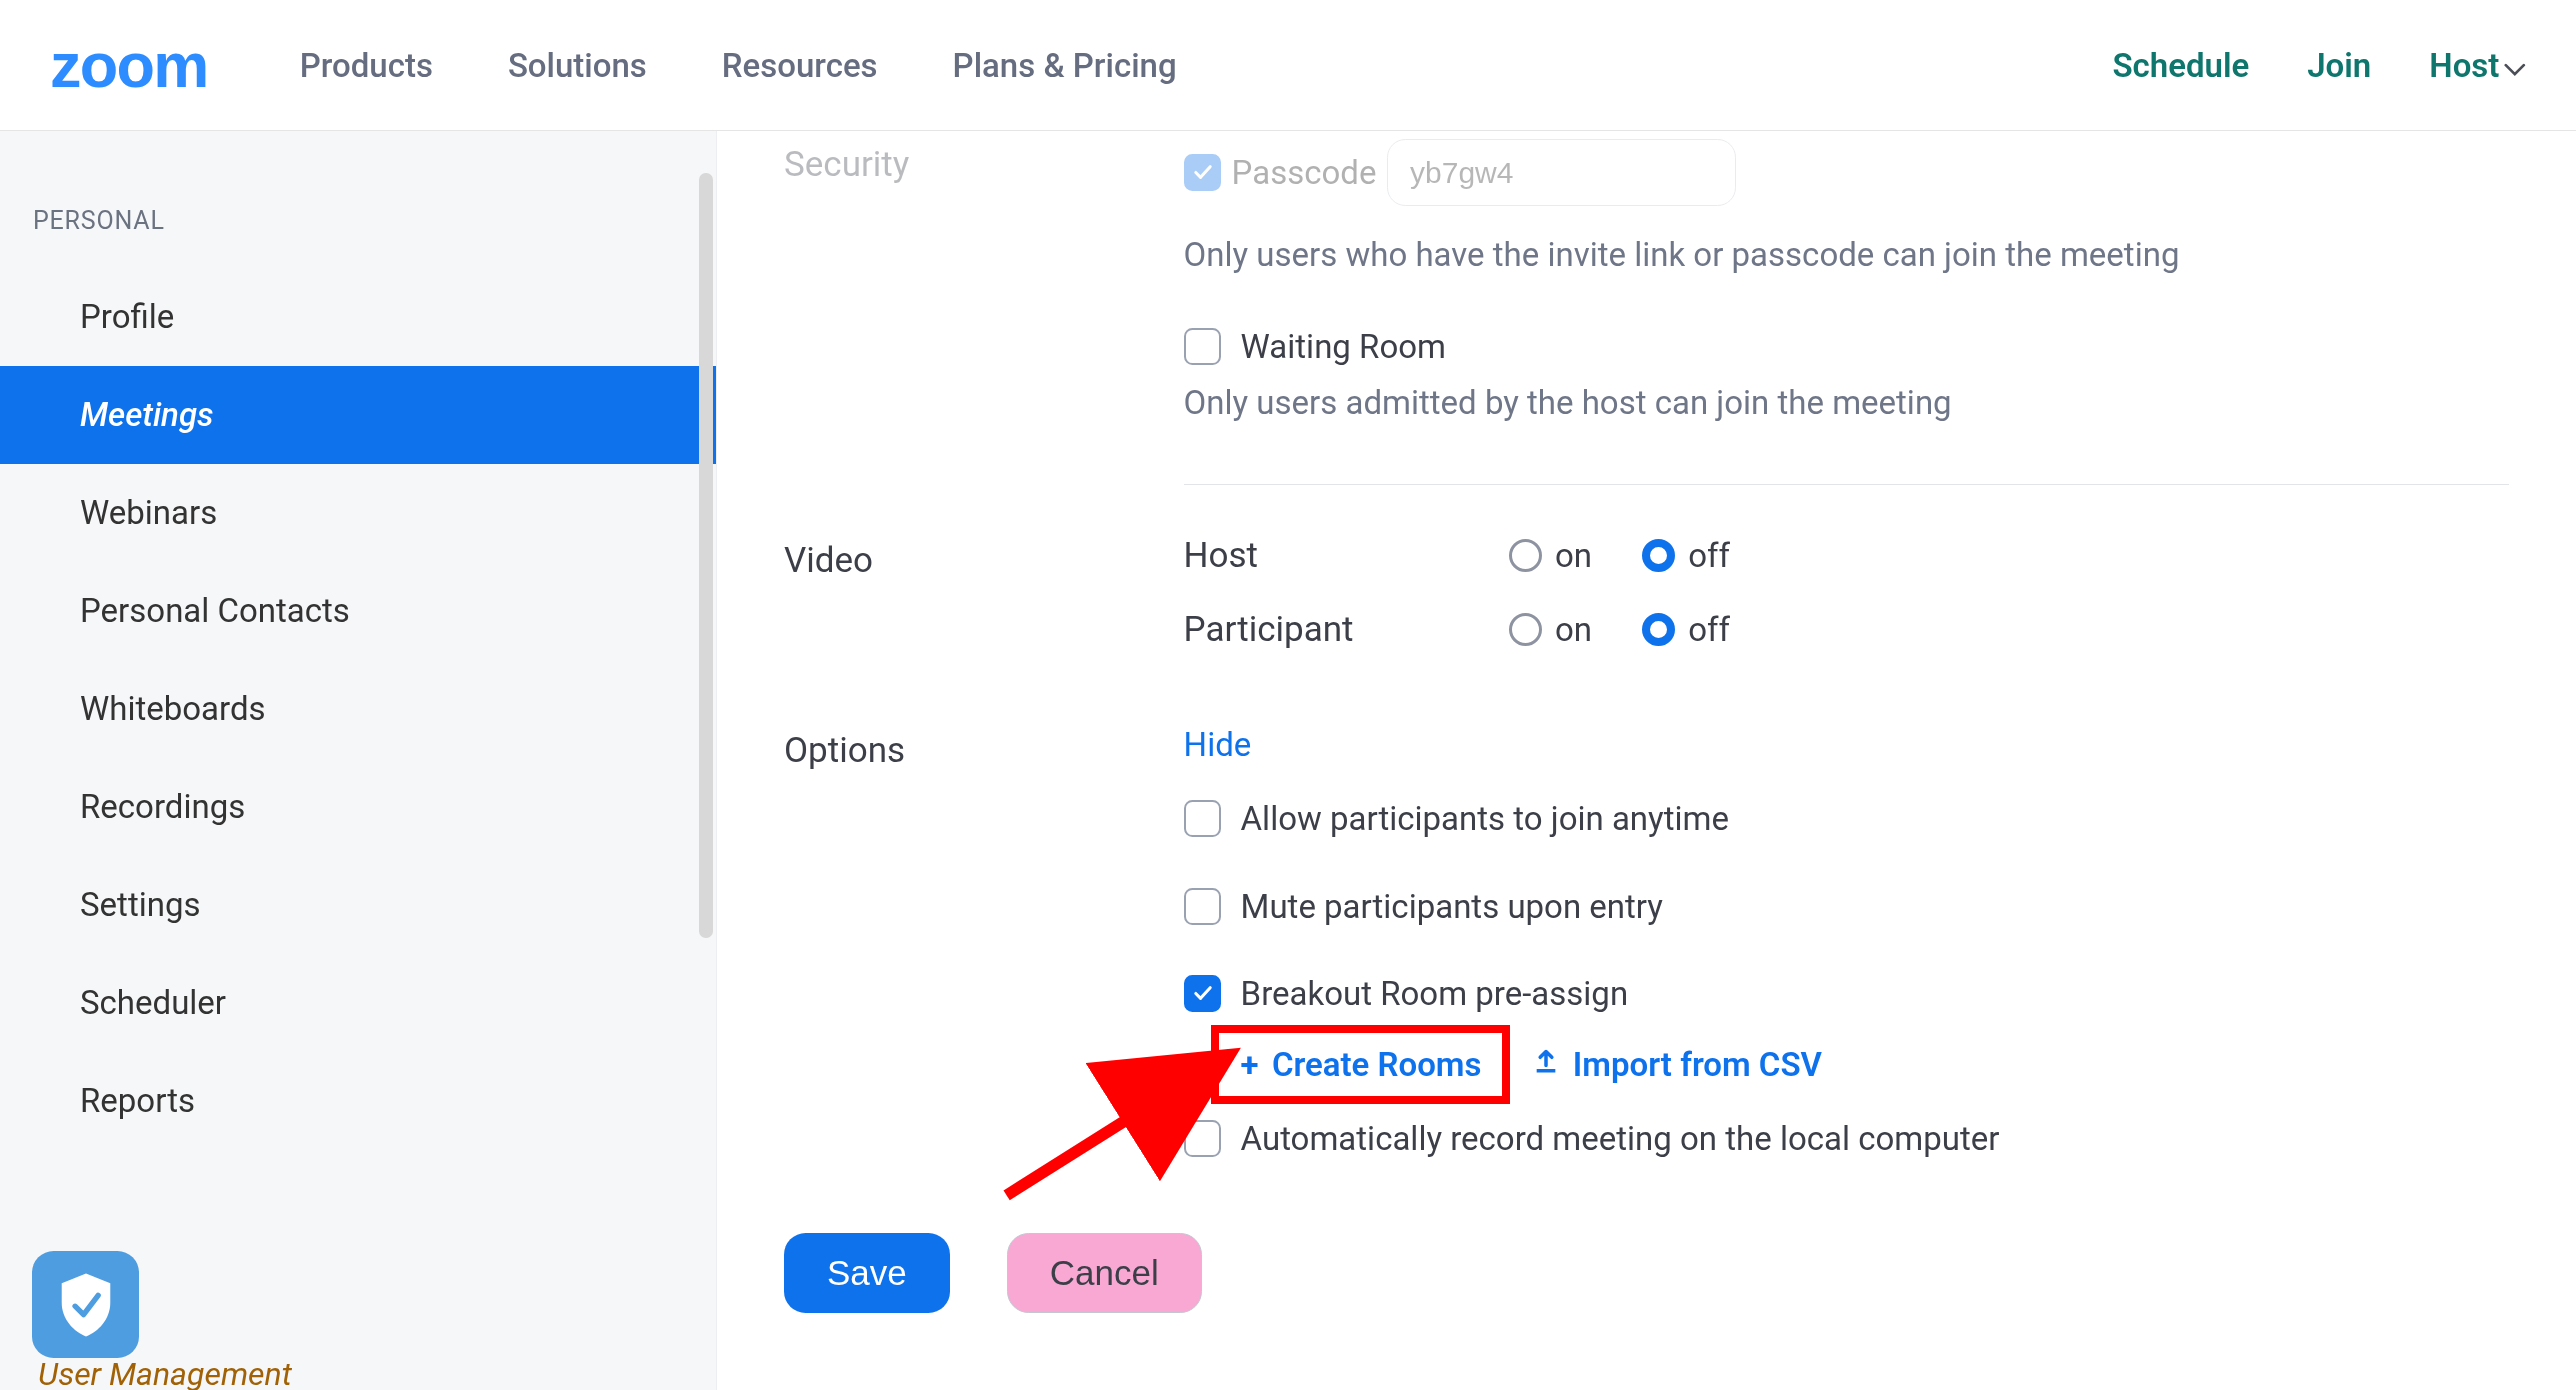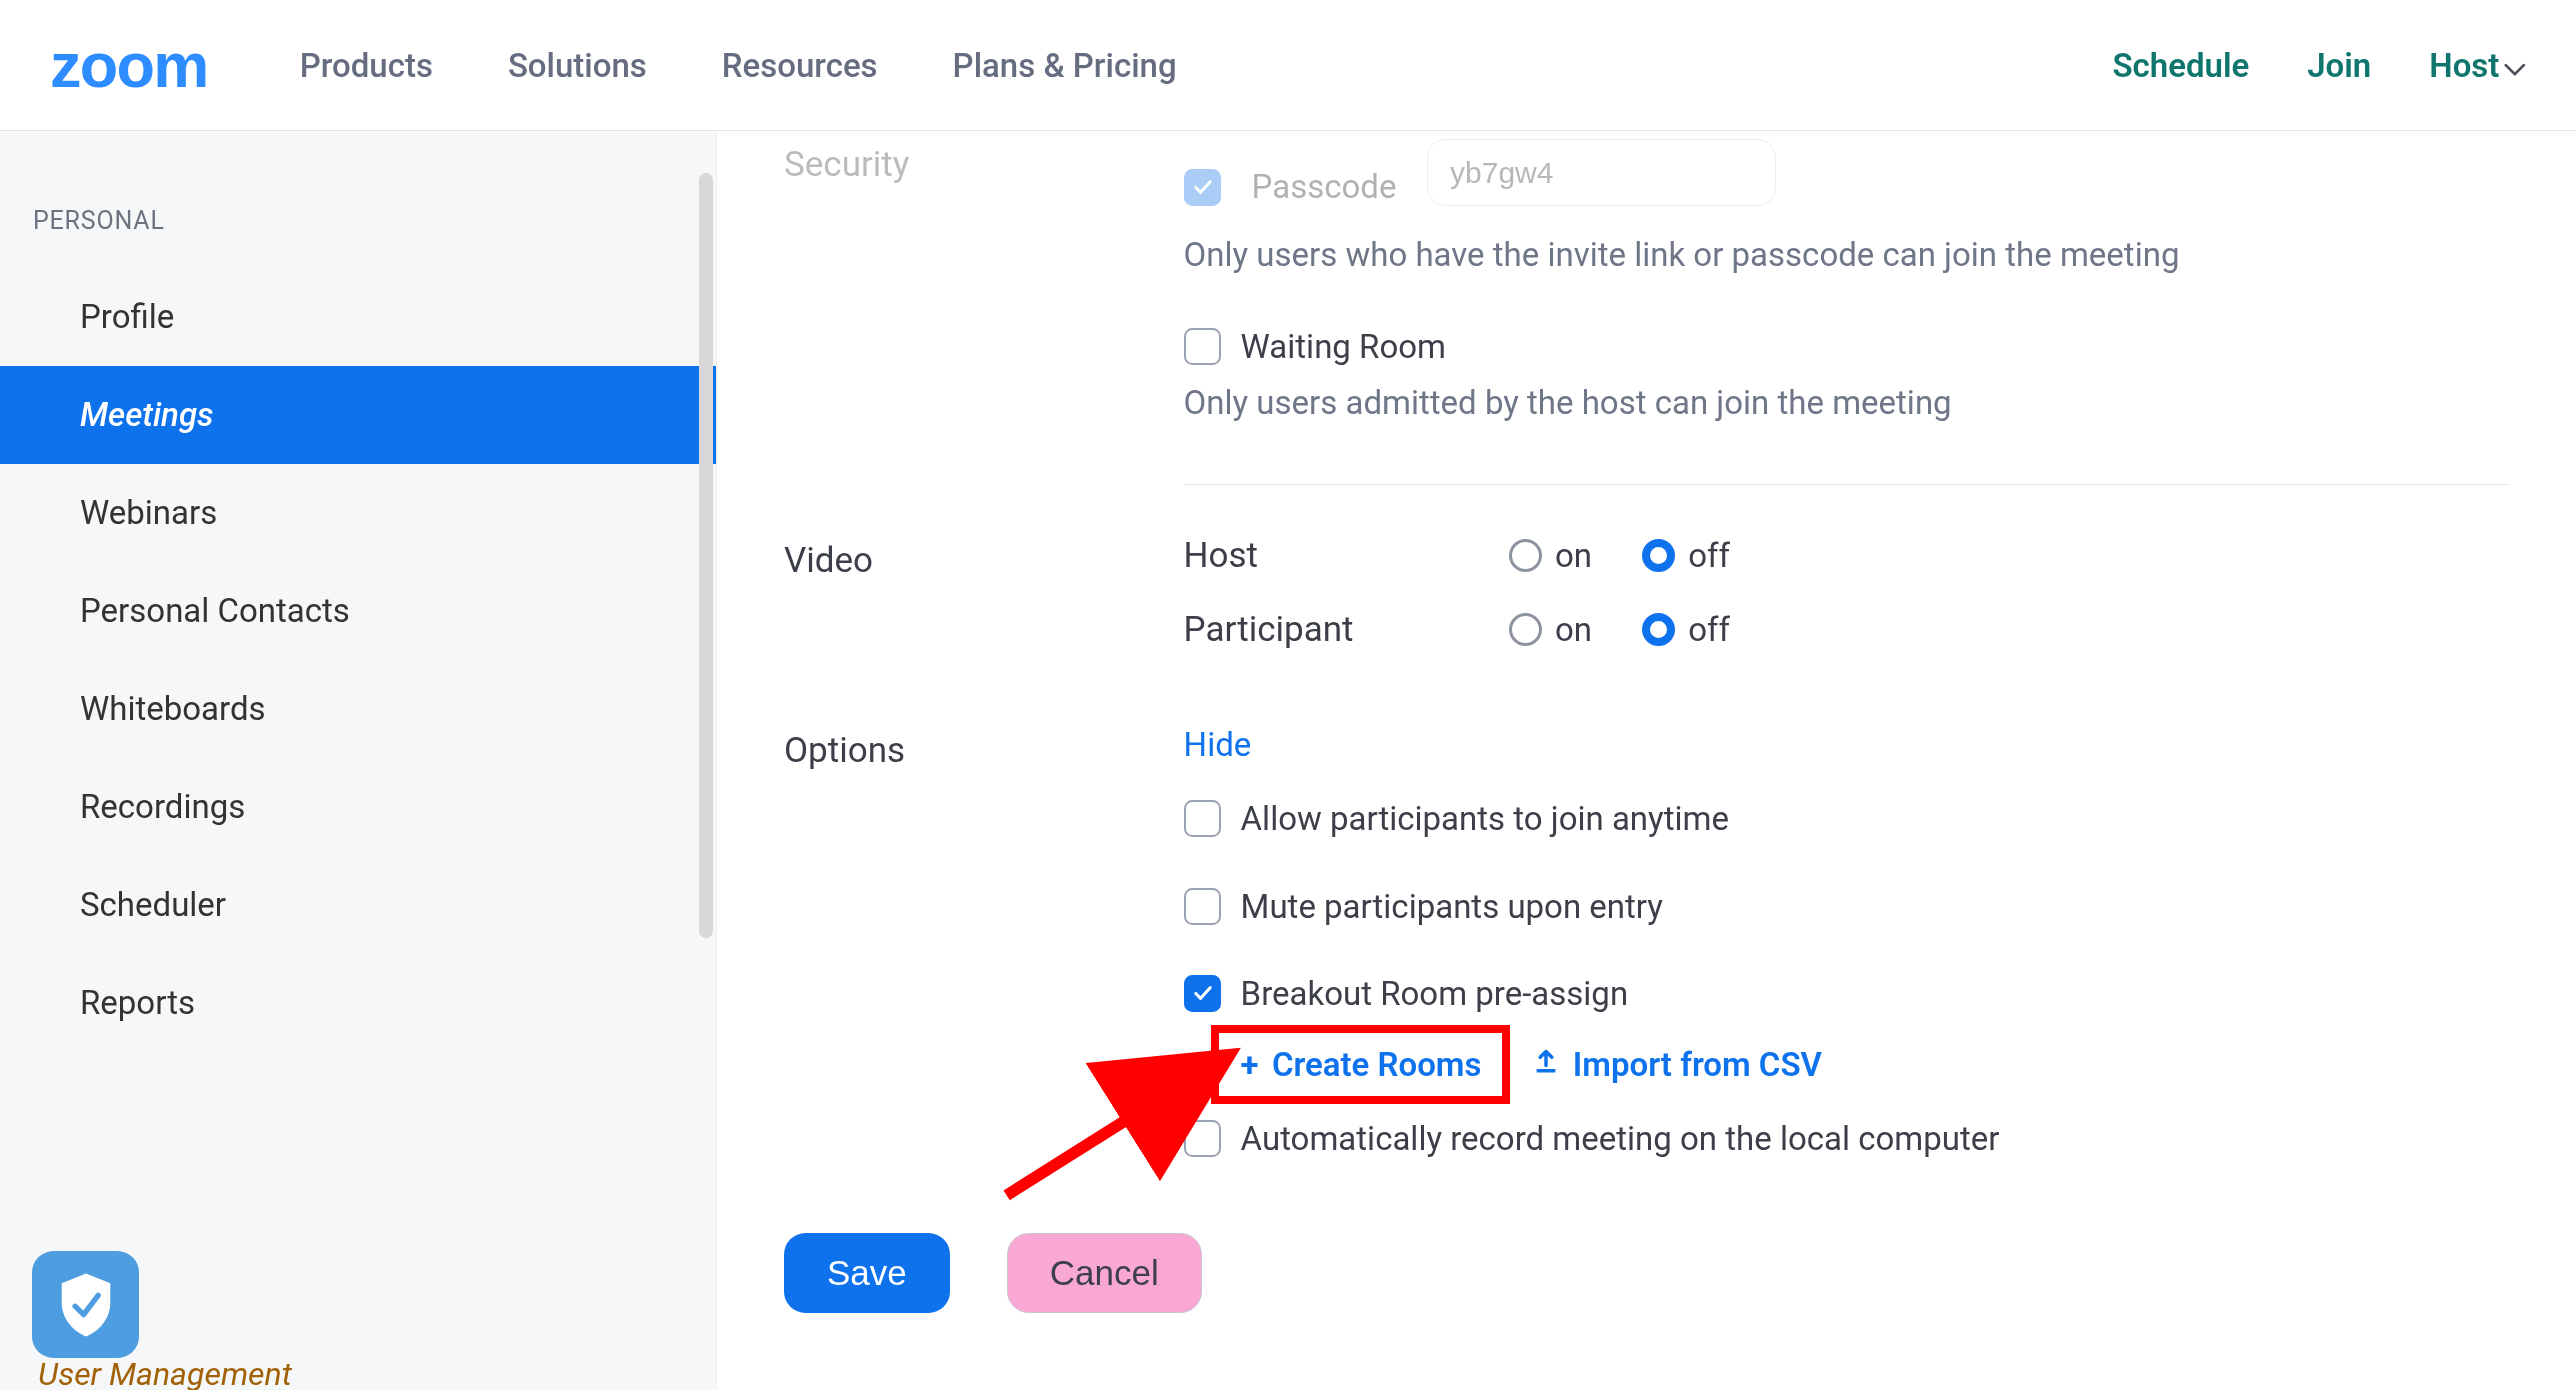"Passcode" .passcode-line { align-items: flex-end -> center; gap: 31px -> 11px }
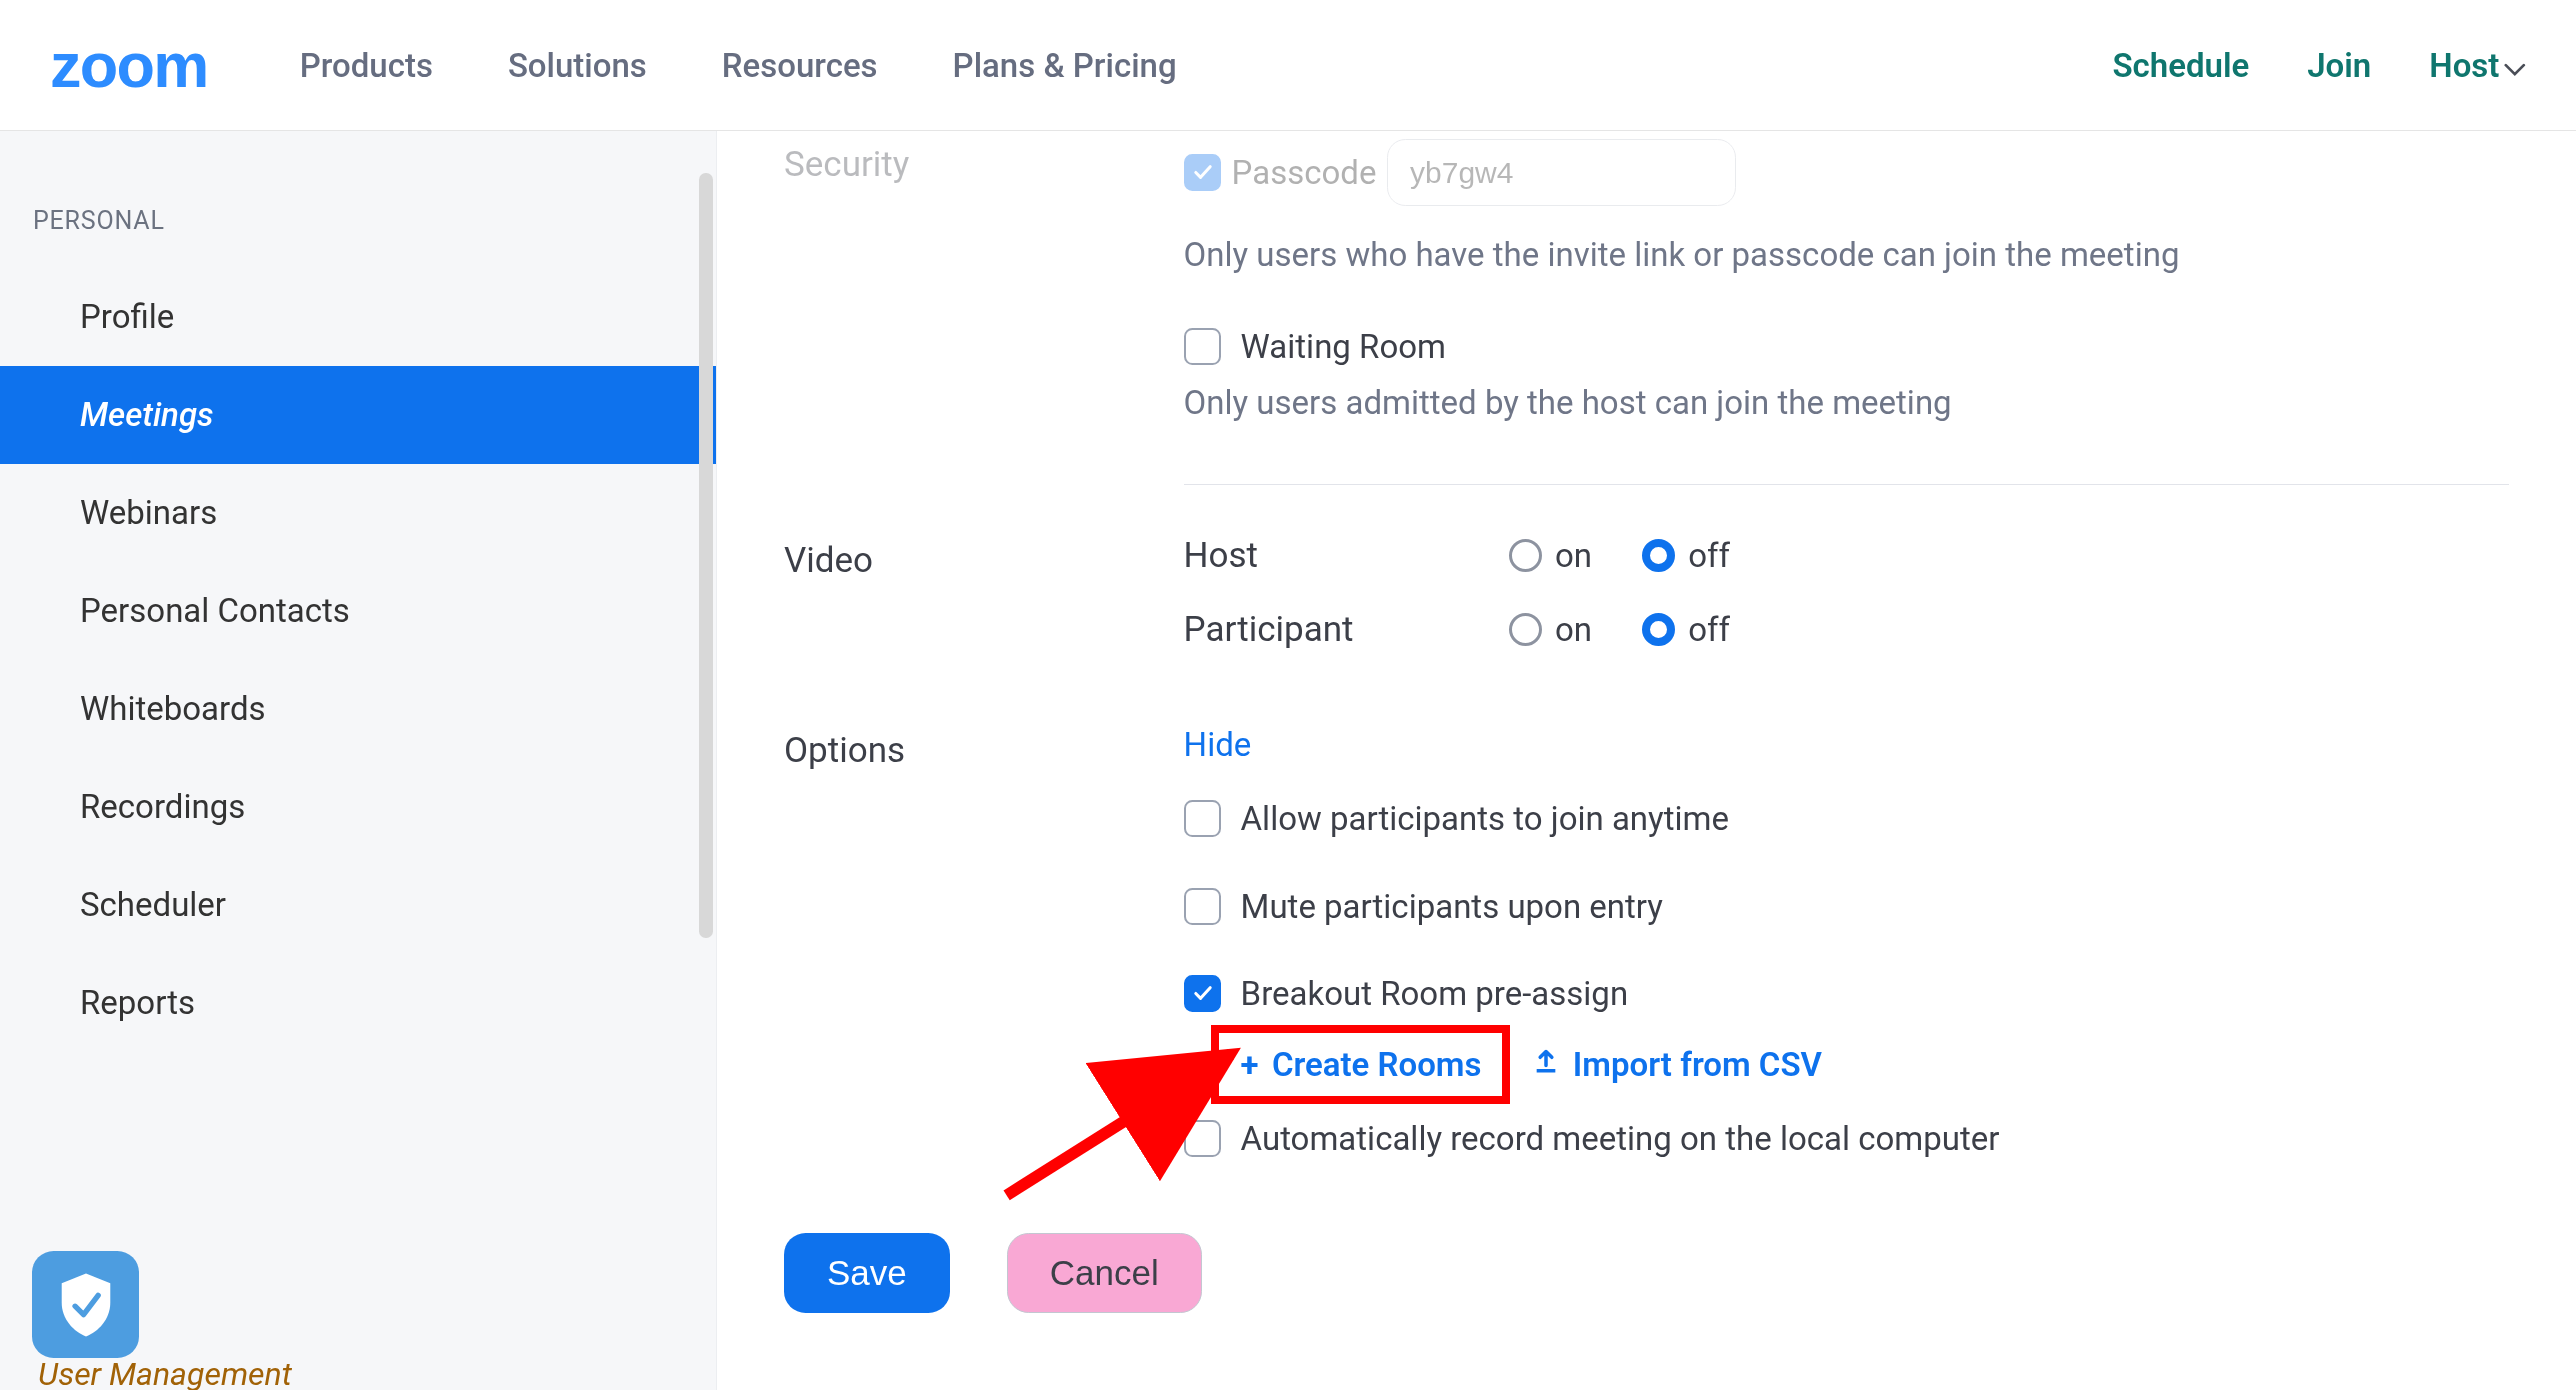"Settings" div.sidebar-item { html: none -> <div> <span>Settings</span> </div> }
